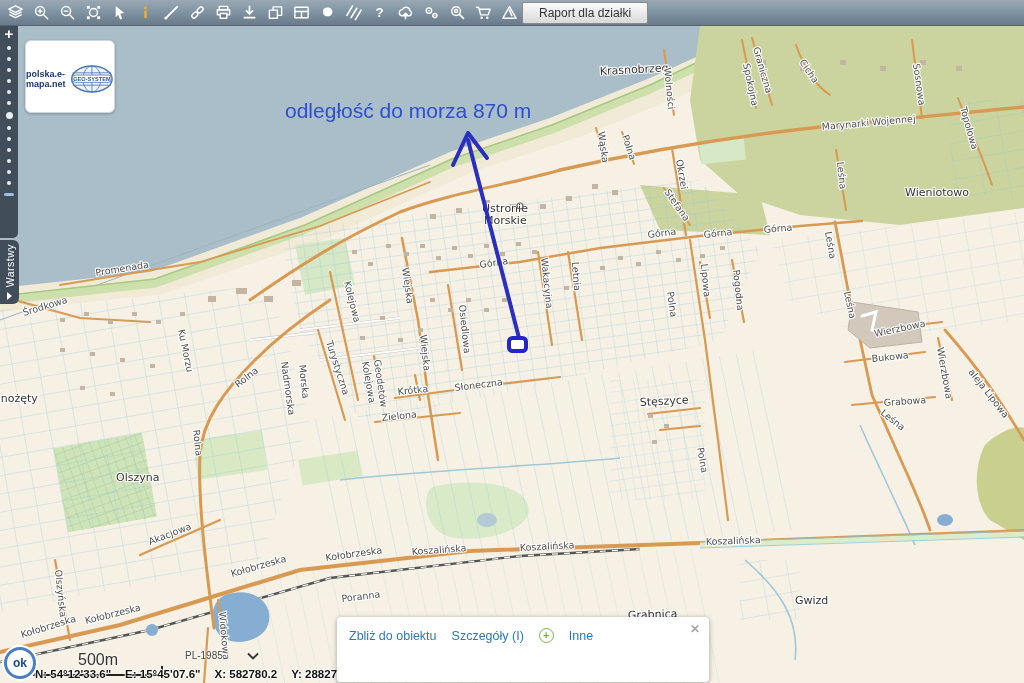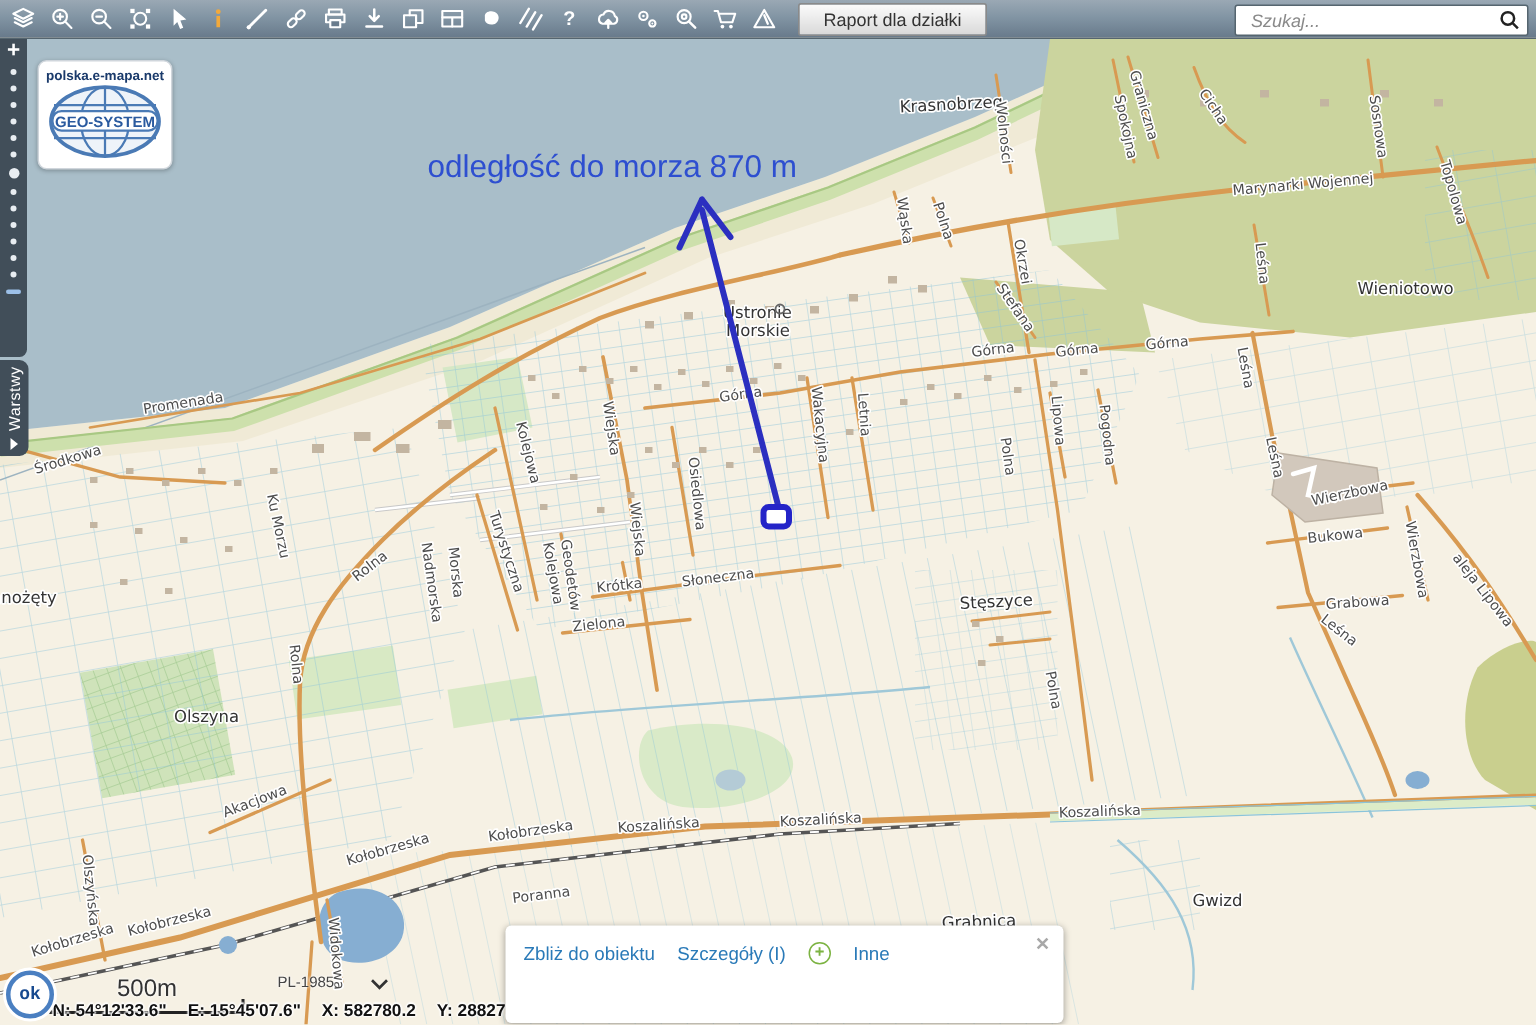"Raport dla działki" #report-btn { margin-left: 10px -> 0 }
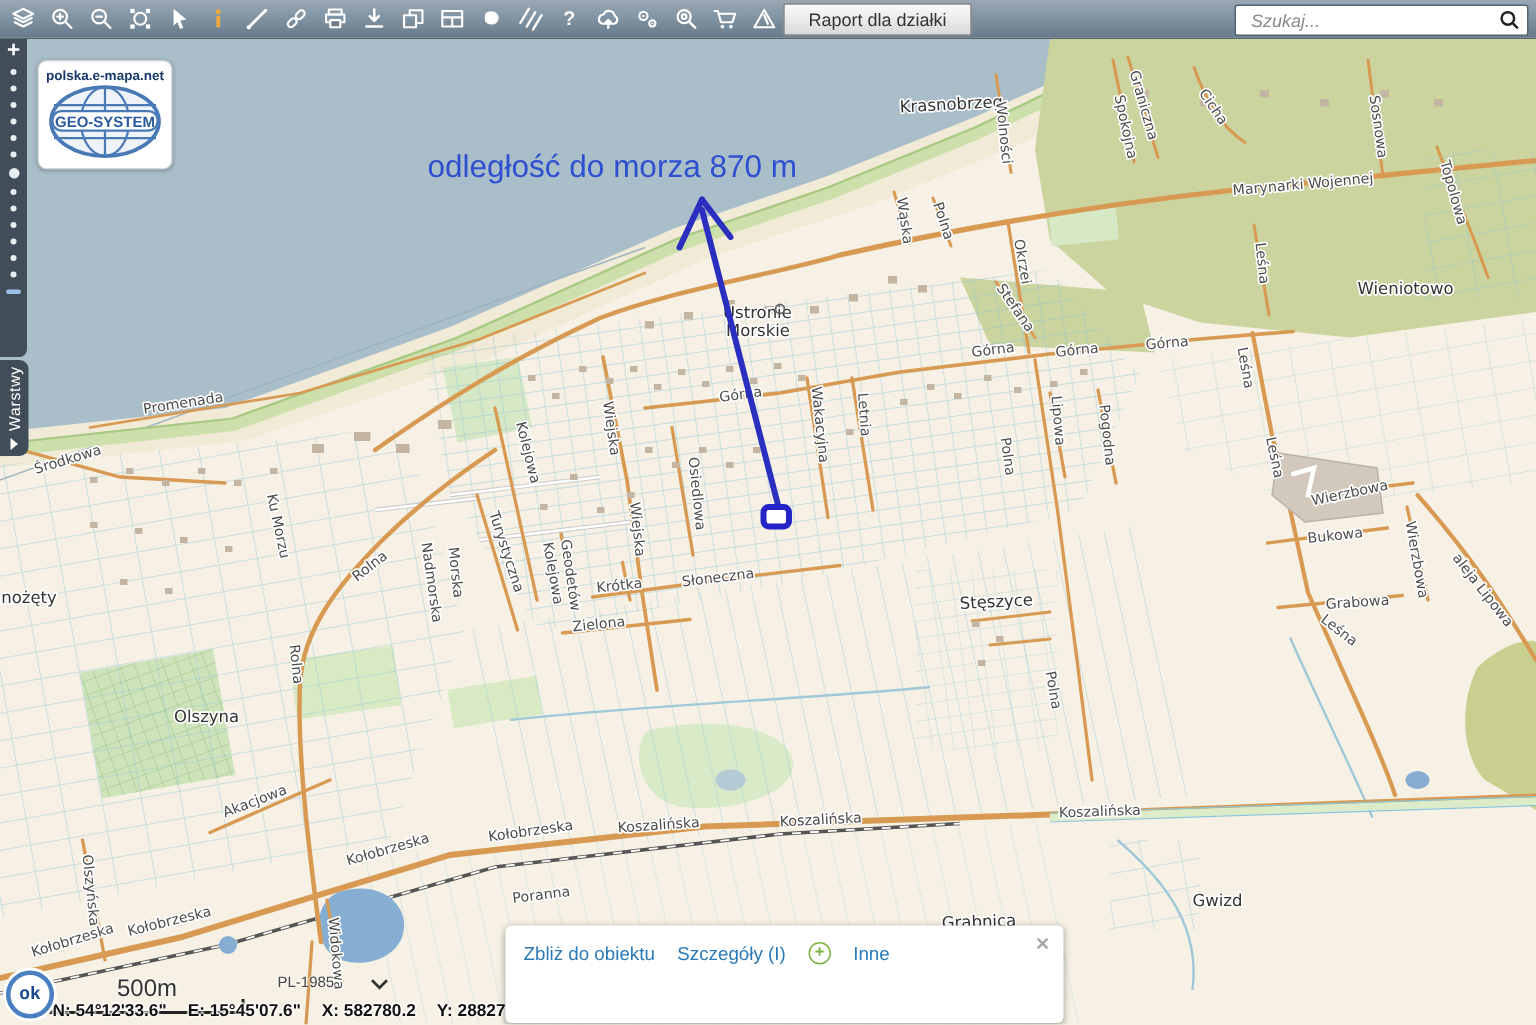"Szukaj..." div { html: <div> <input> <svg> <circle></circle> <path></path> </svg> </div> -> none }
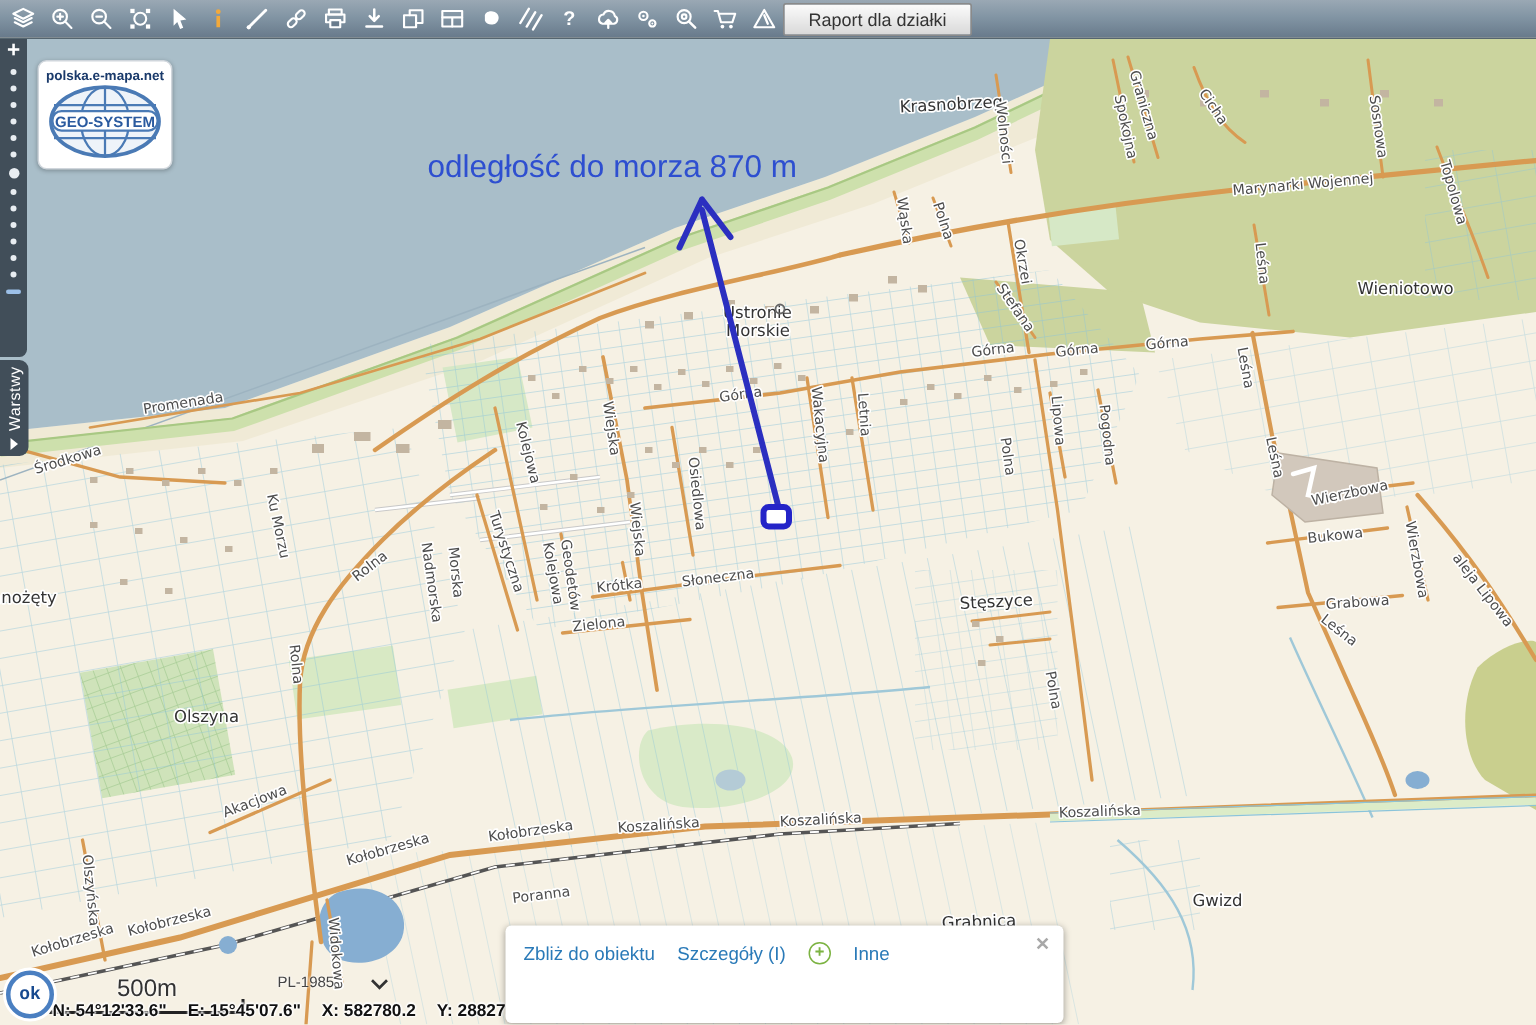"polska.e-mapa.net" #logo { flex-direction: column -> row }
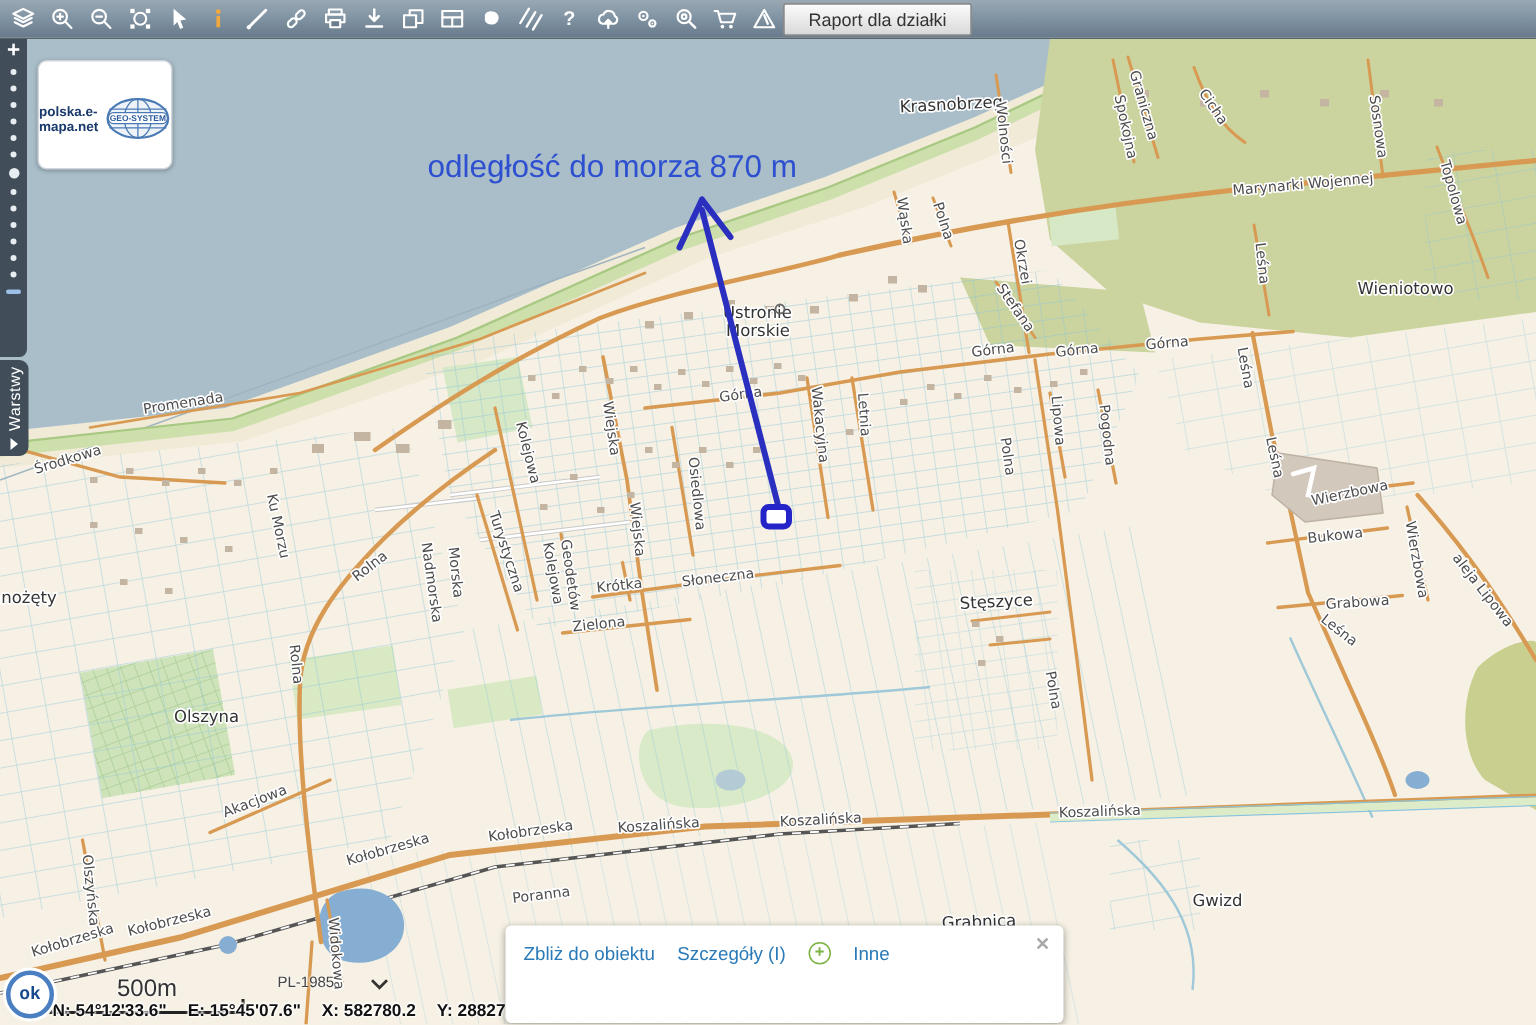"ok" #ok-btn { font-family: Liberation Mono, monospace -> none }
